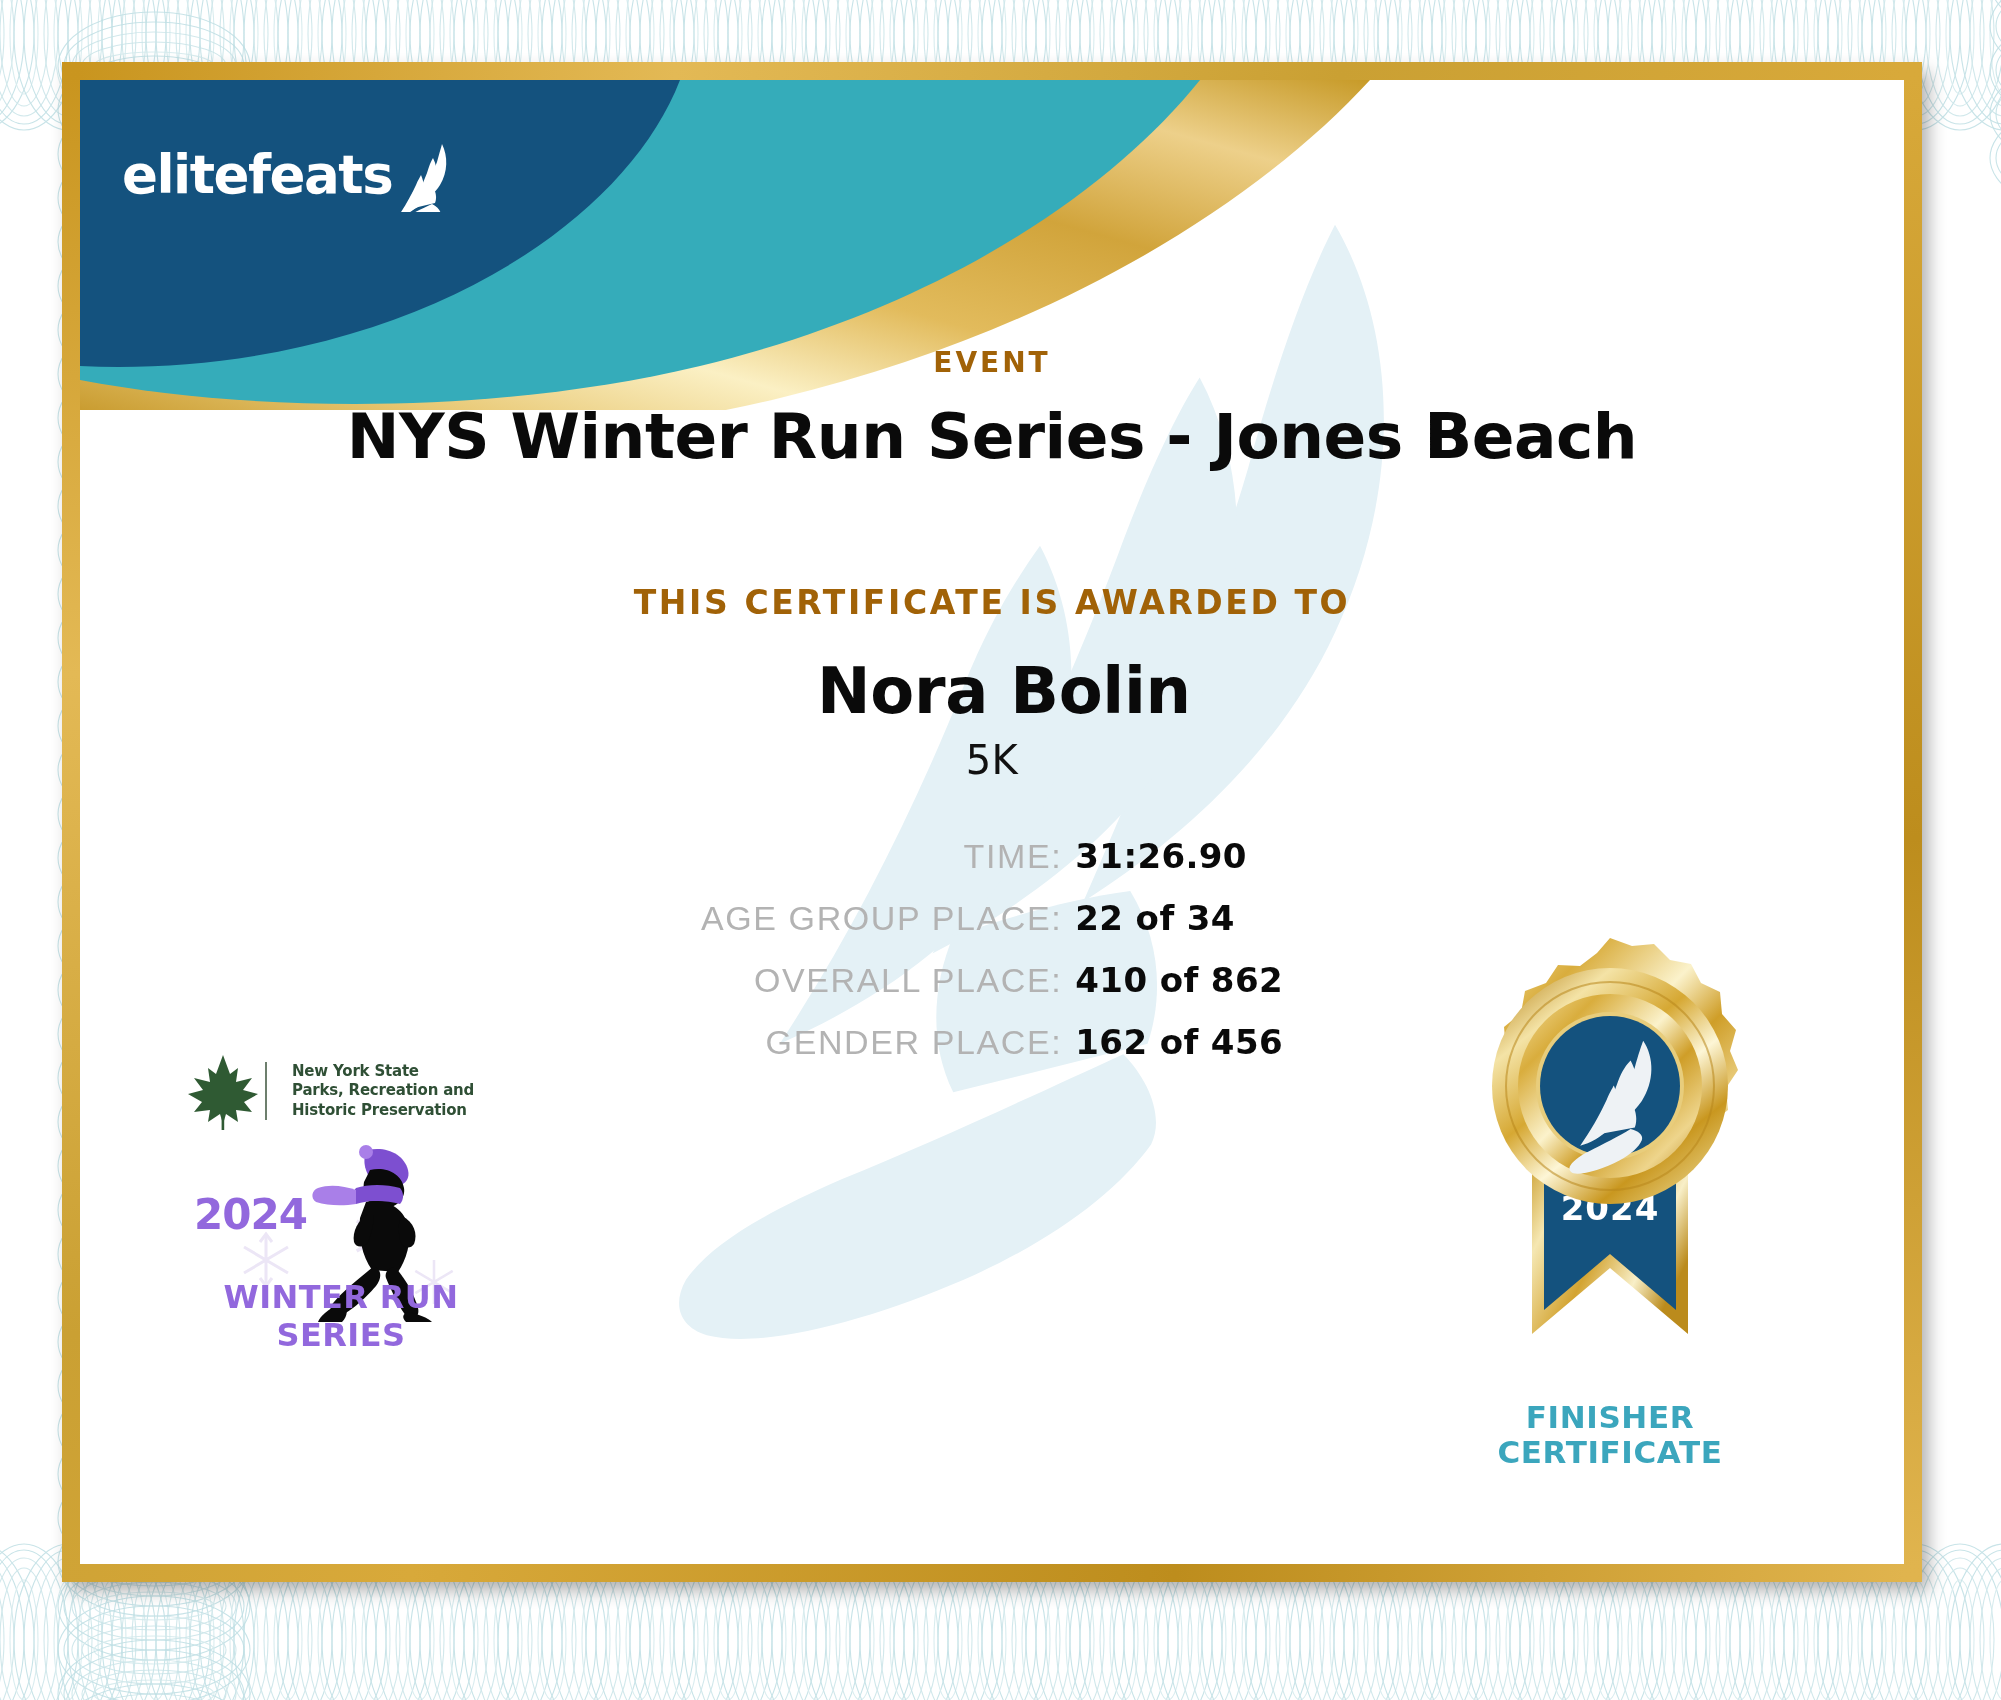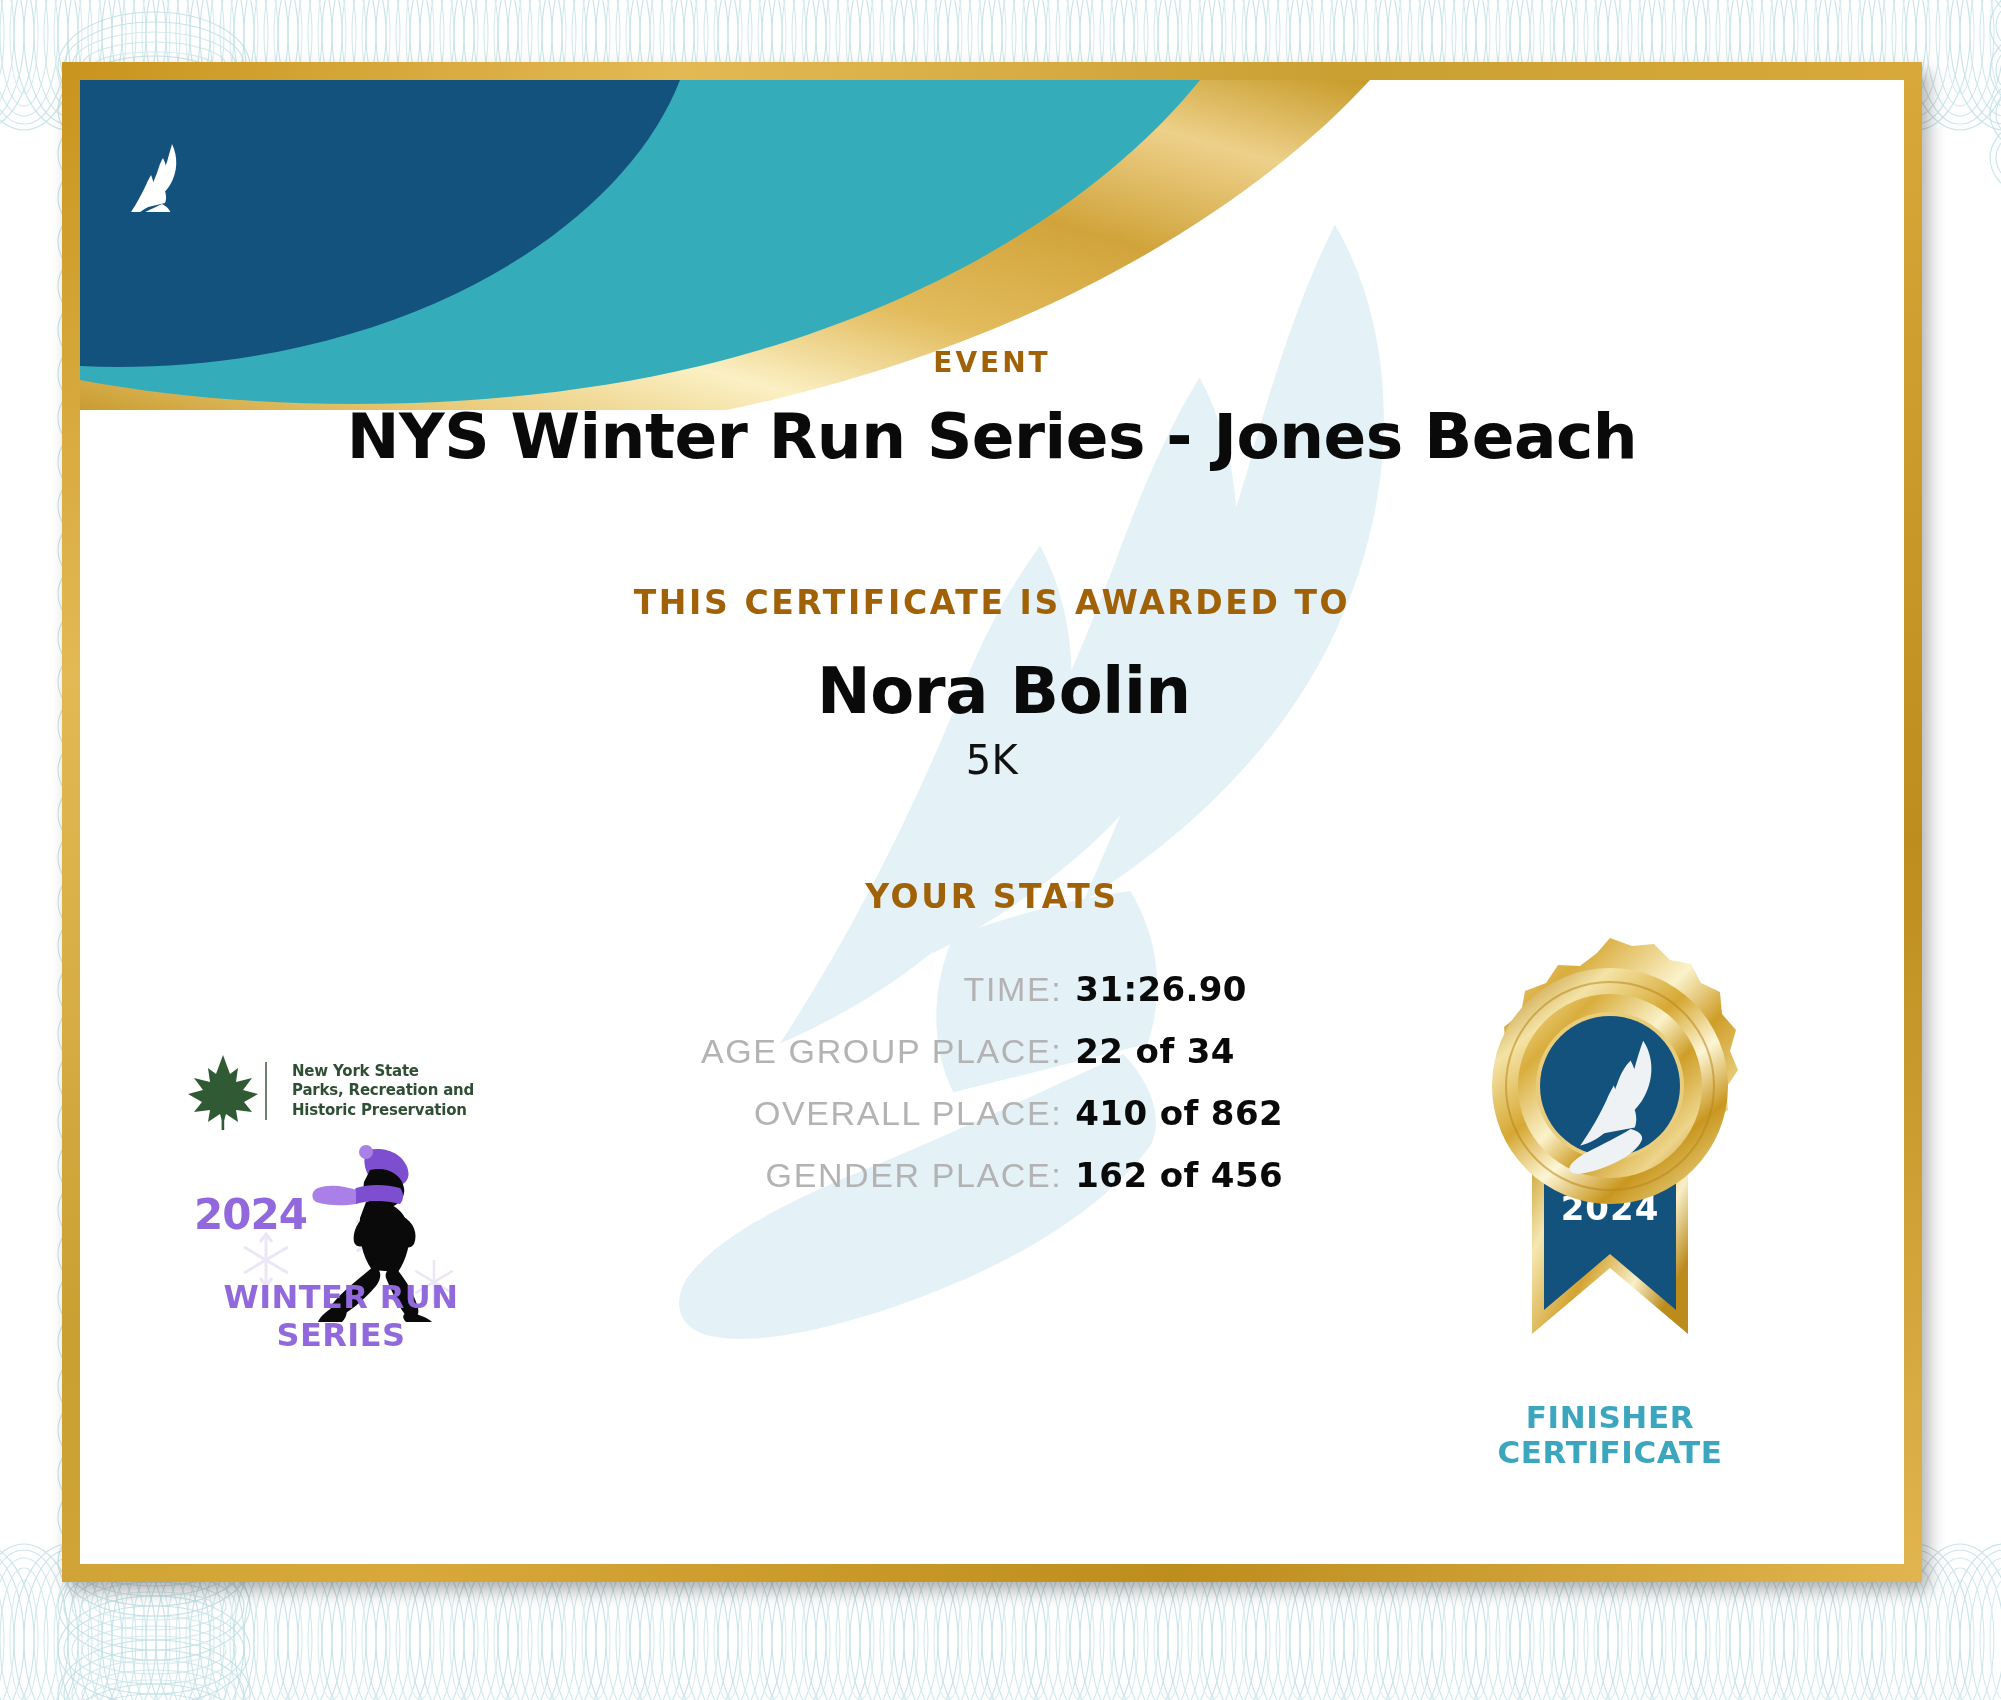"elitefeats" span { html: none -> <span>elitefeats</span> }
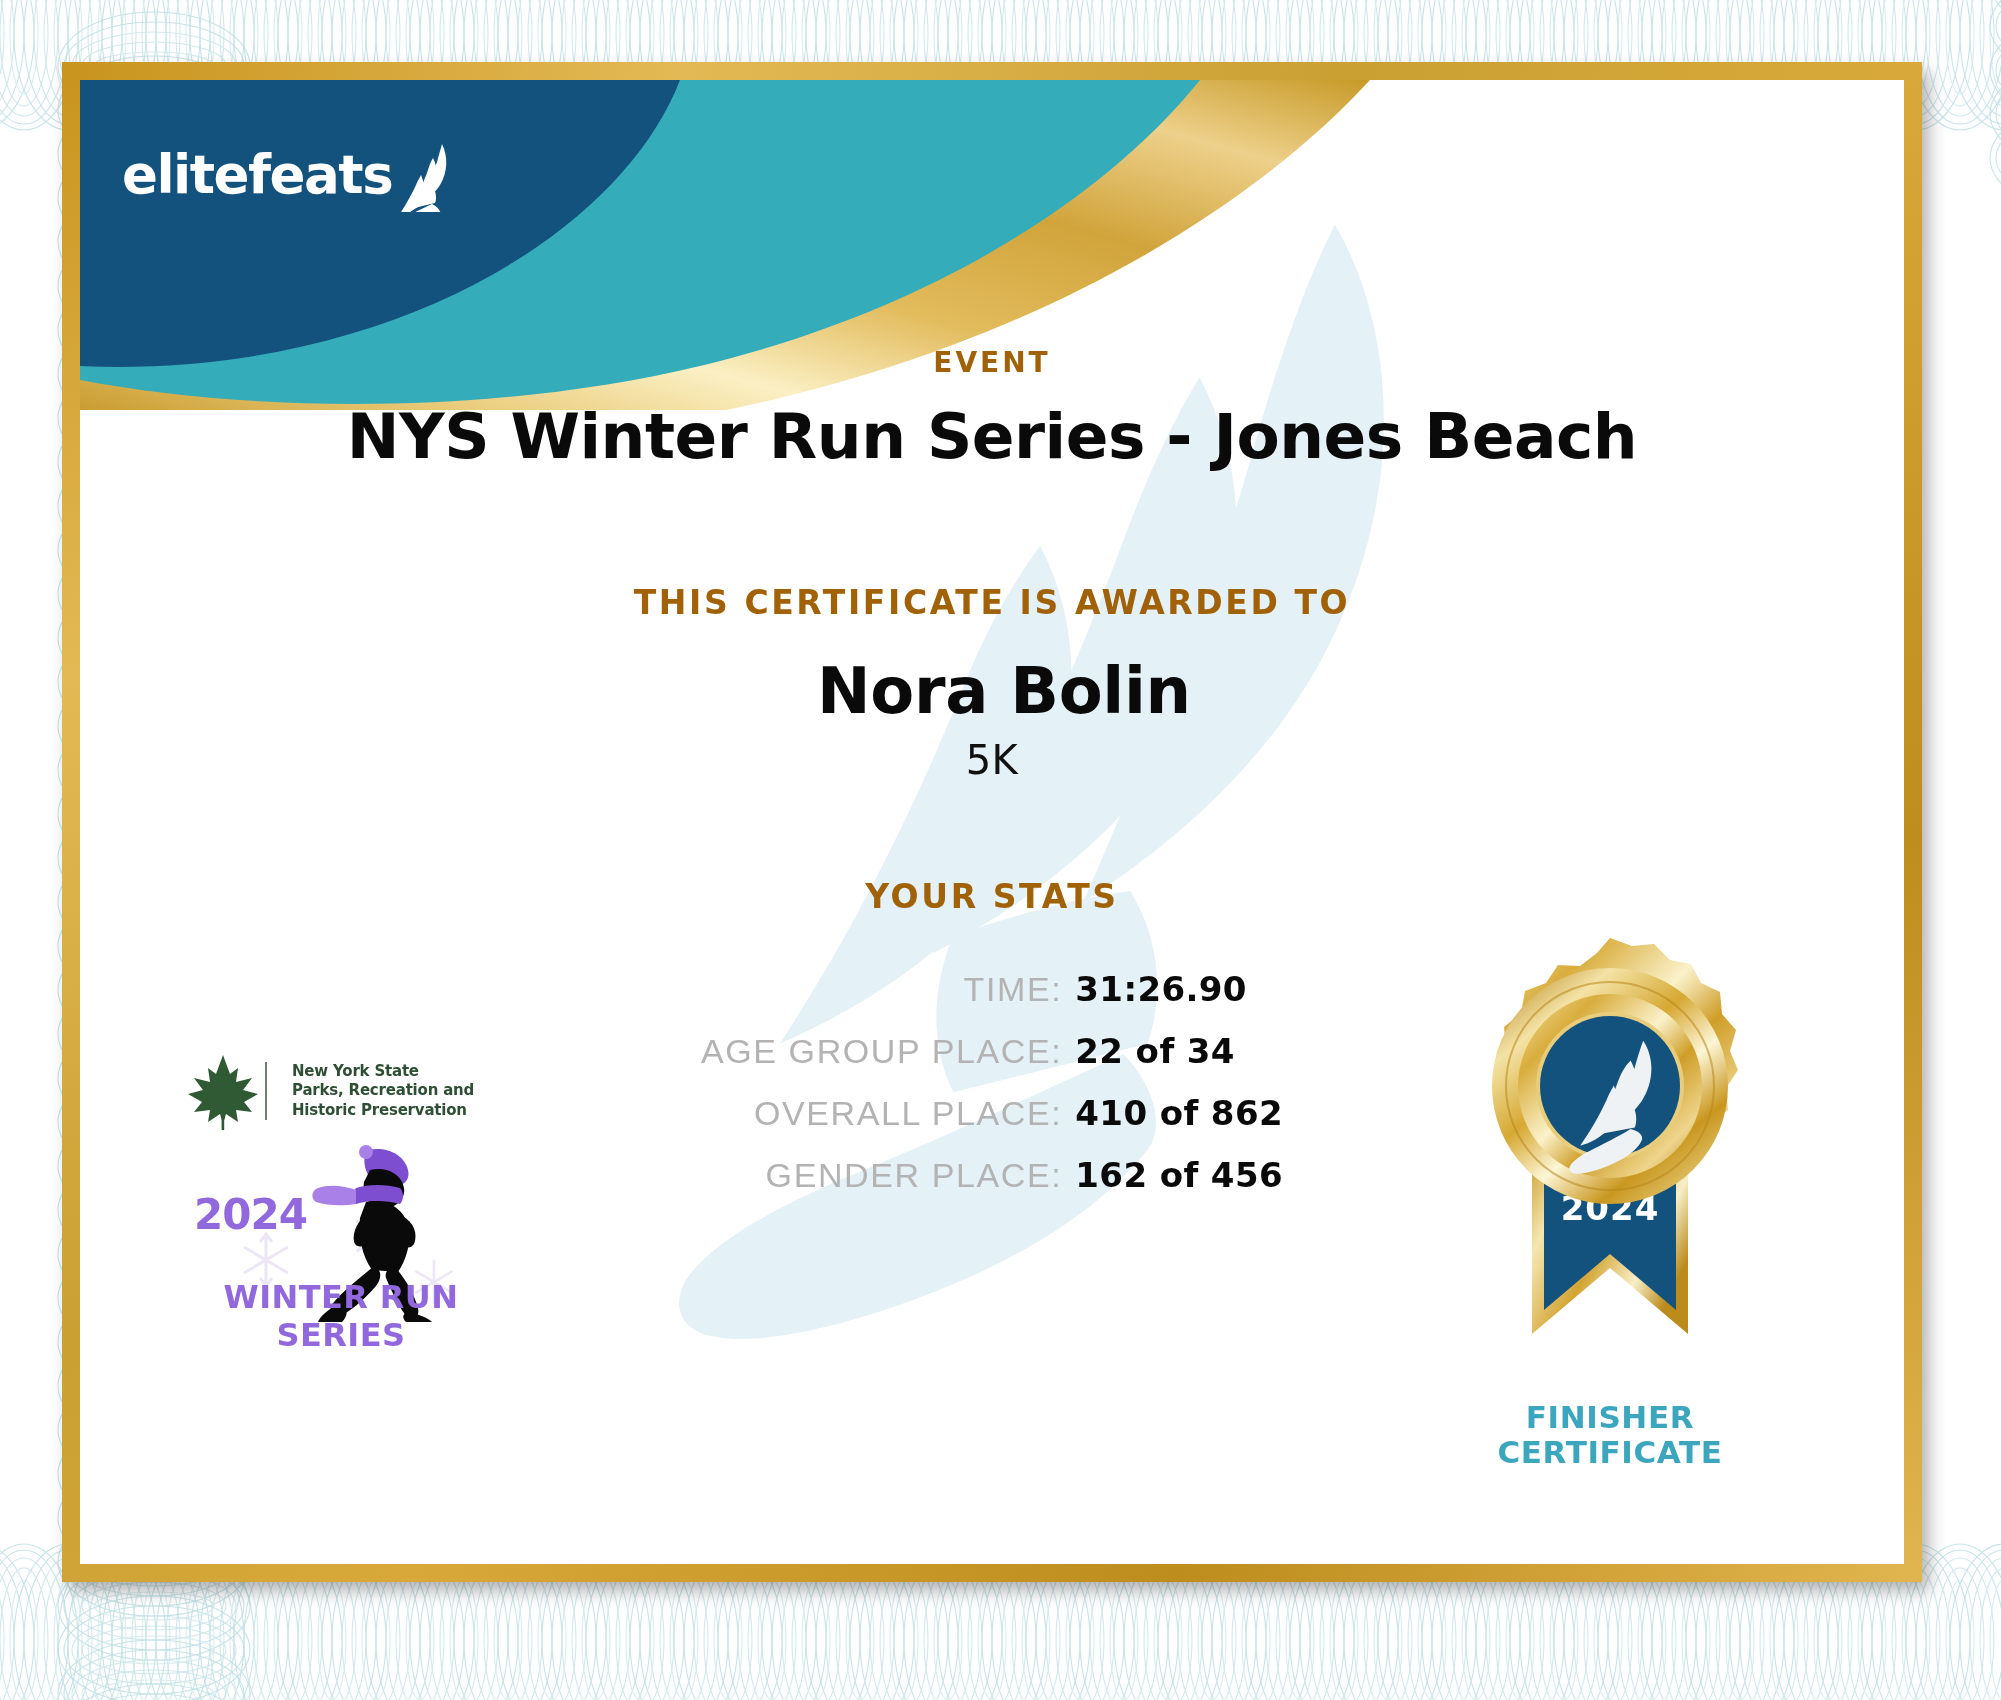"YOUR STATS" div.label-caps { html: <div>YOUR STATS</div> -> none }
